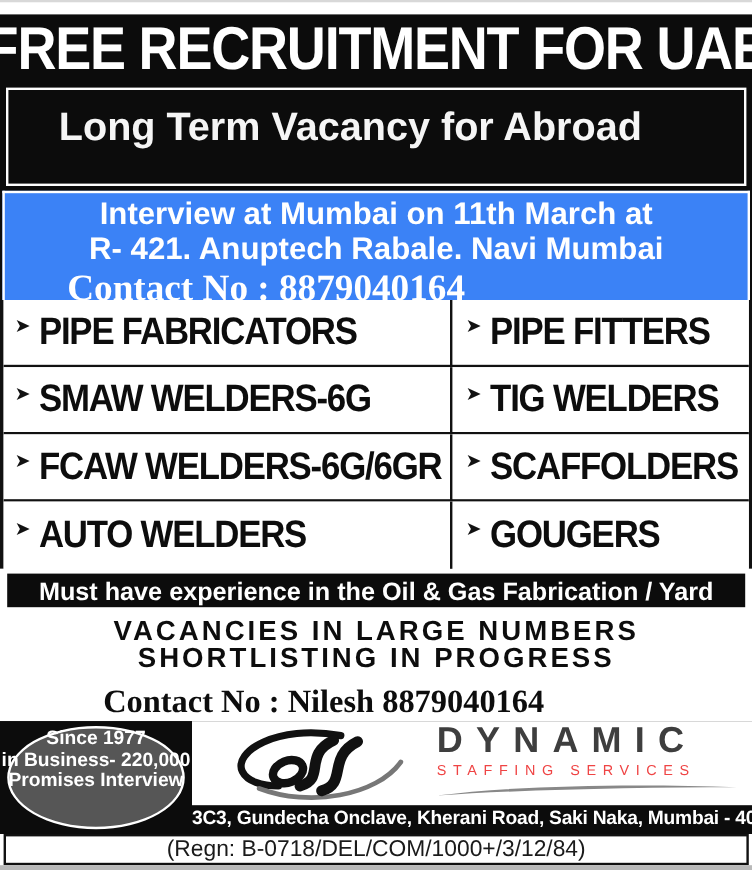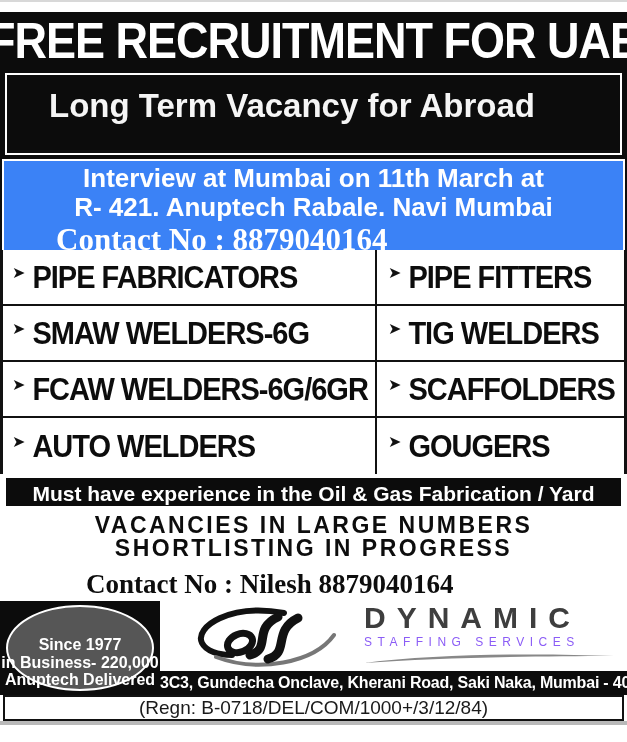"Since 1977" .badge { justify-content: flex-end -> flex-start }
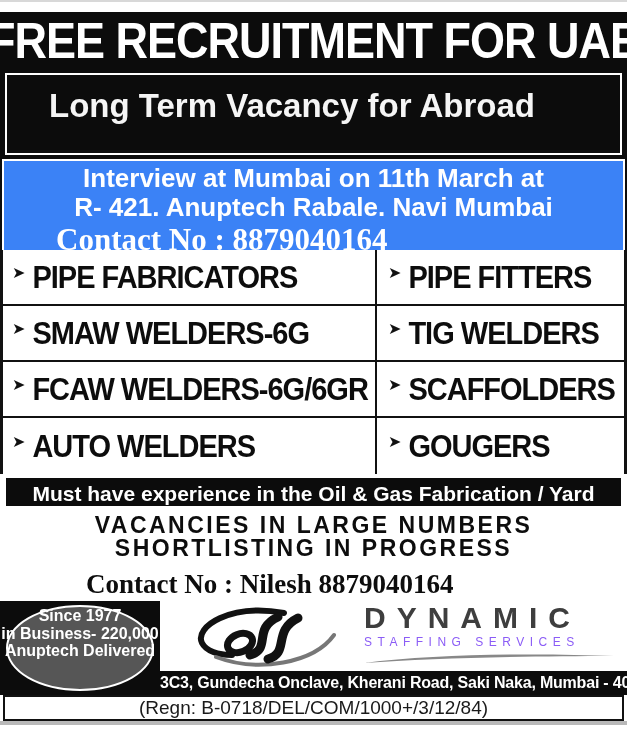"Anuptech Delivered" div { text: Anuptech Delivered -> Promises Interview }
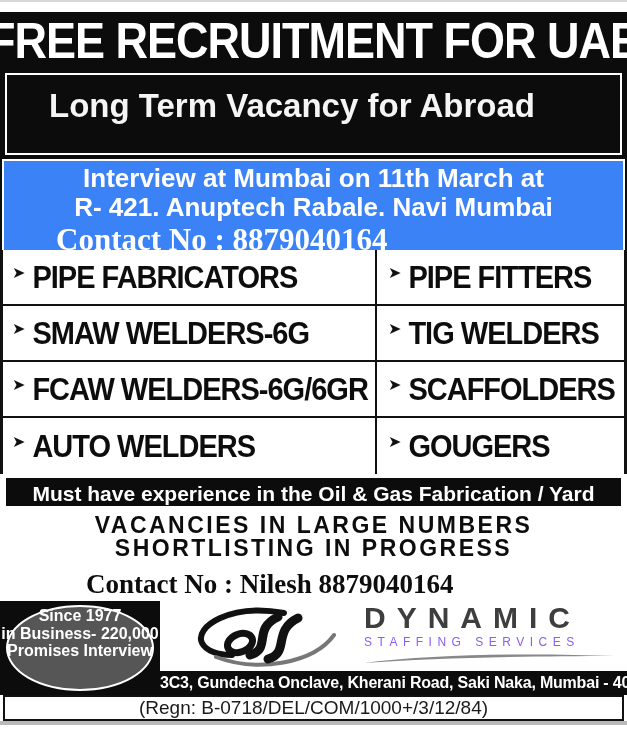"STAFFING SERVICES" .company-tagline { color: #8b5cf6 -> #ef4444 }
